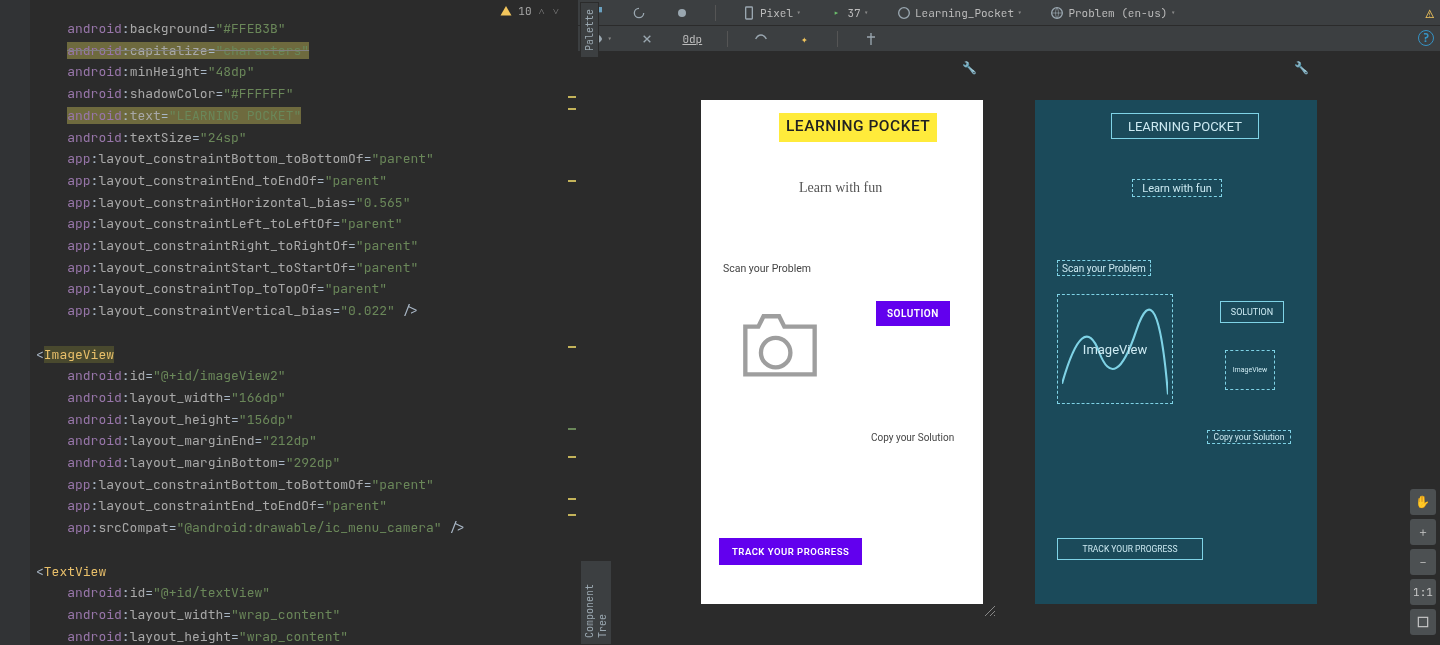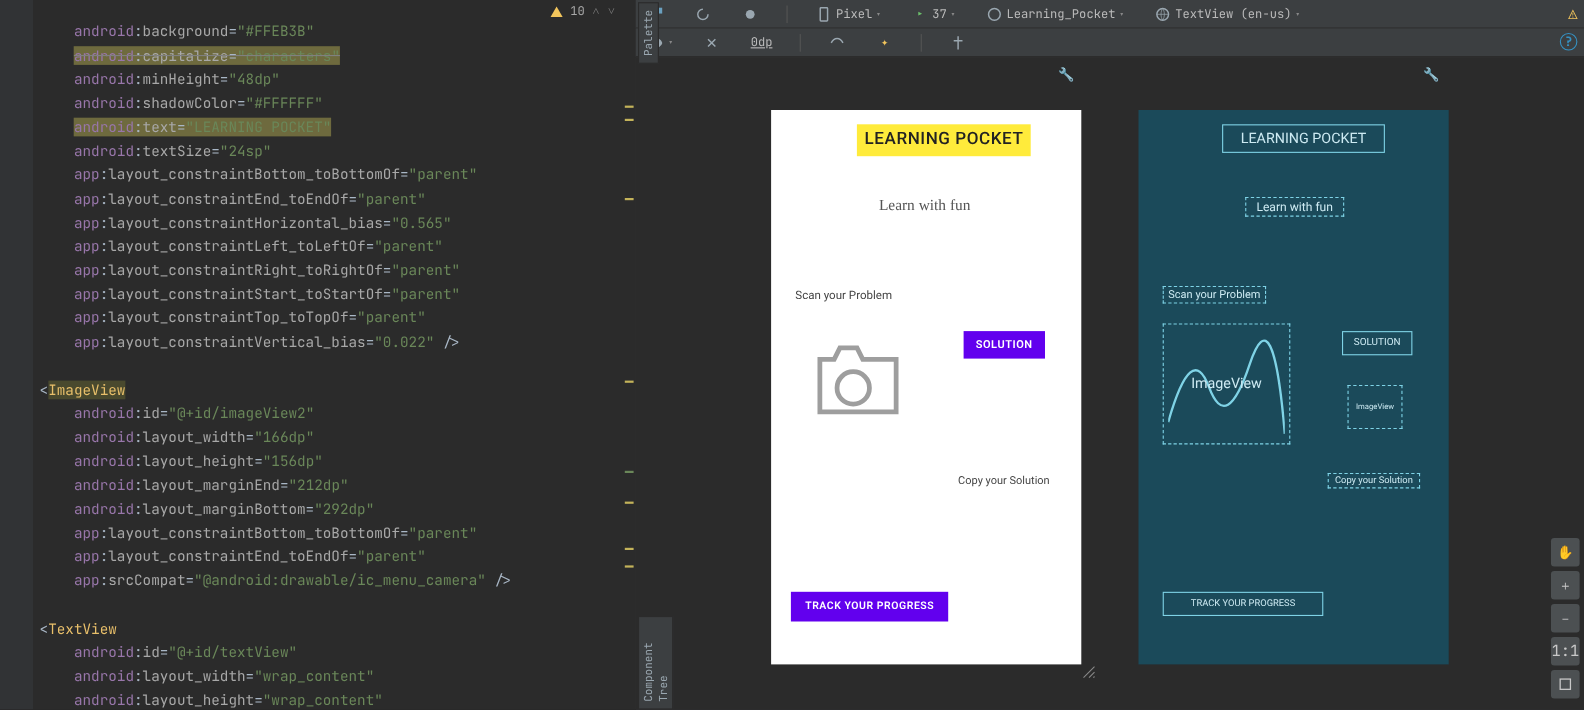"TextView (en-us)" span { text: TextView -> Problem }
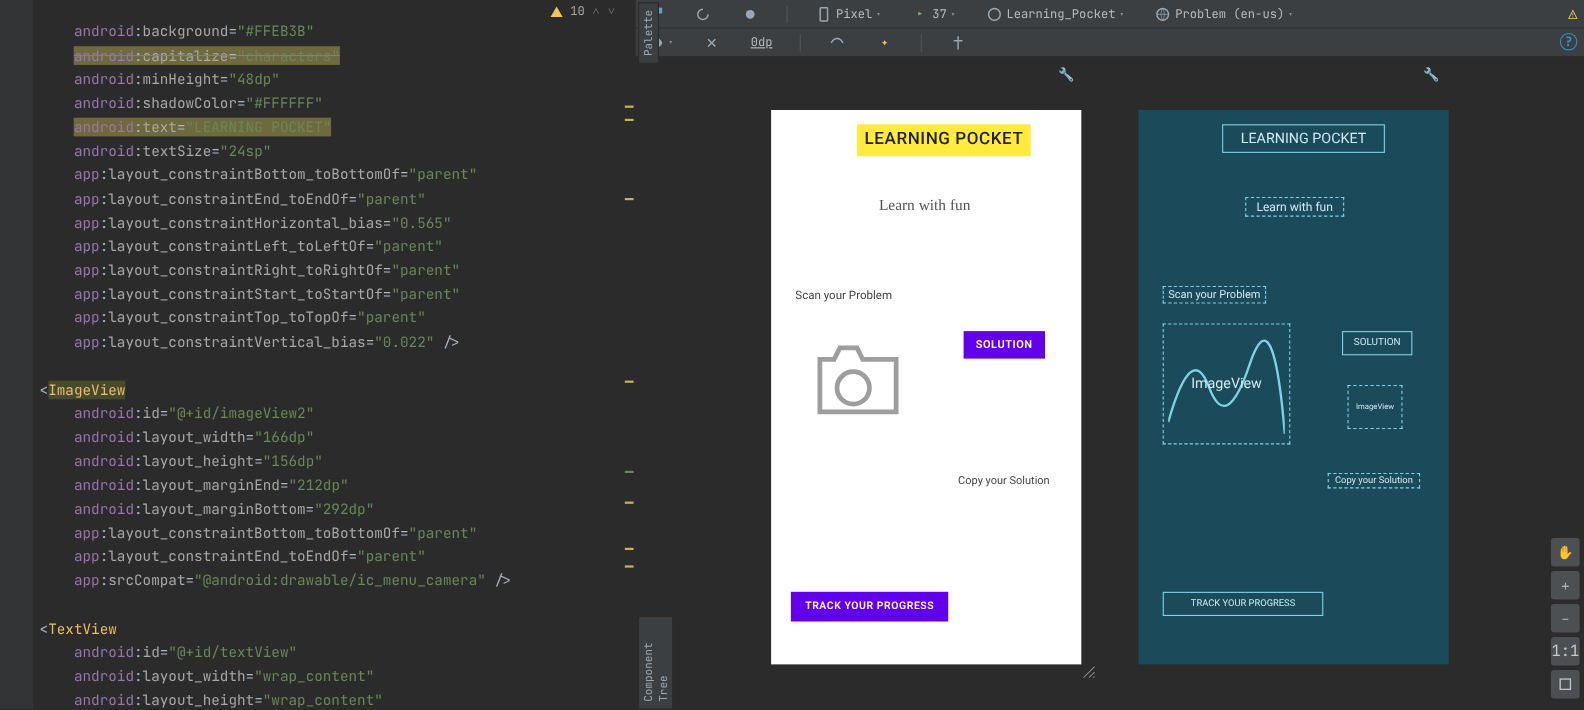"1:1" div.zc { font-size: 14px -> 11px }
